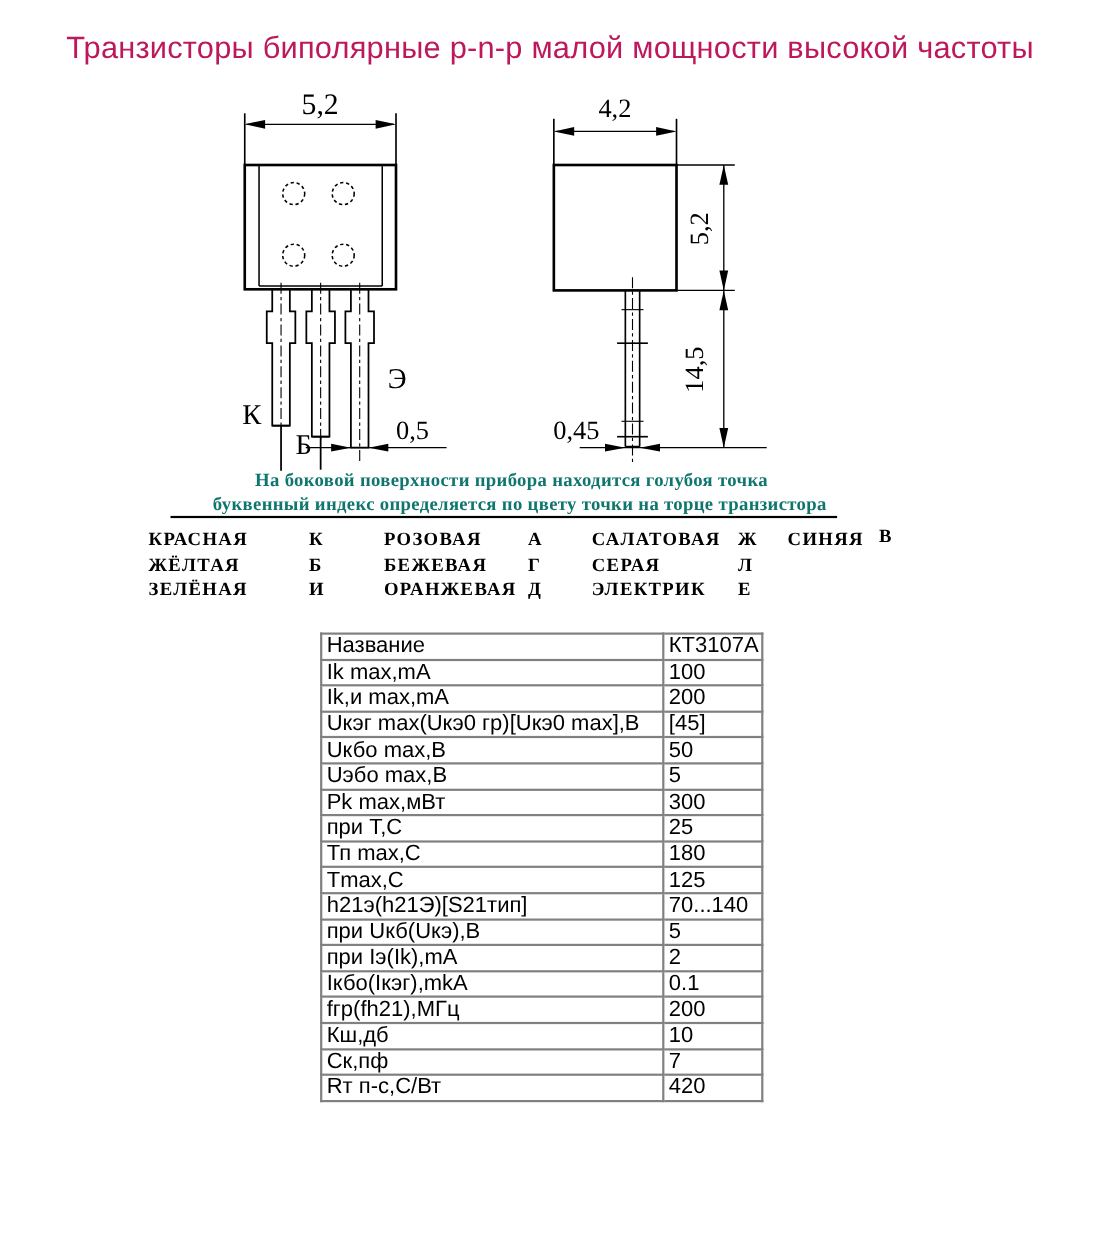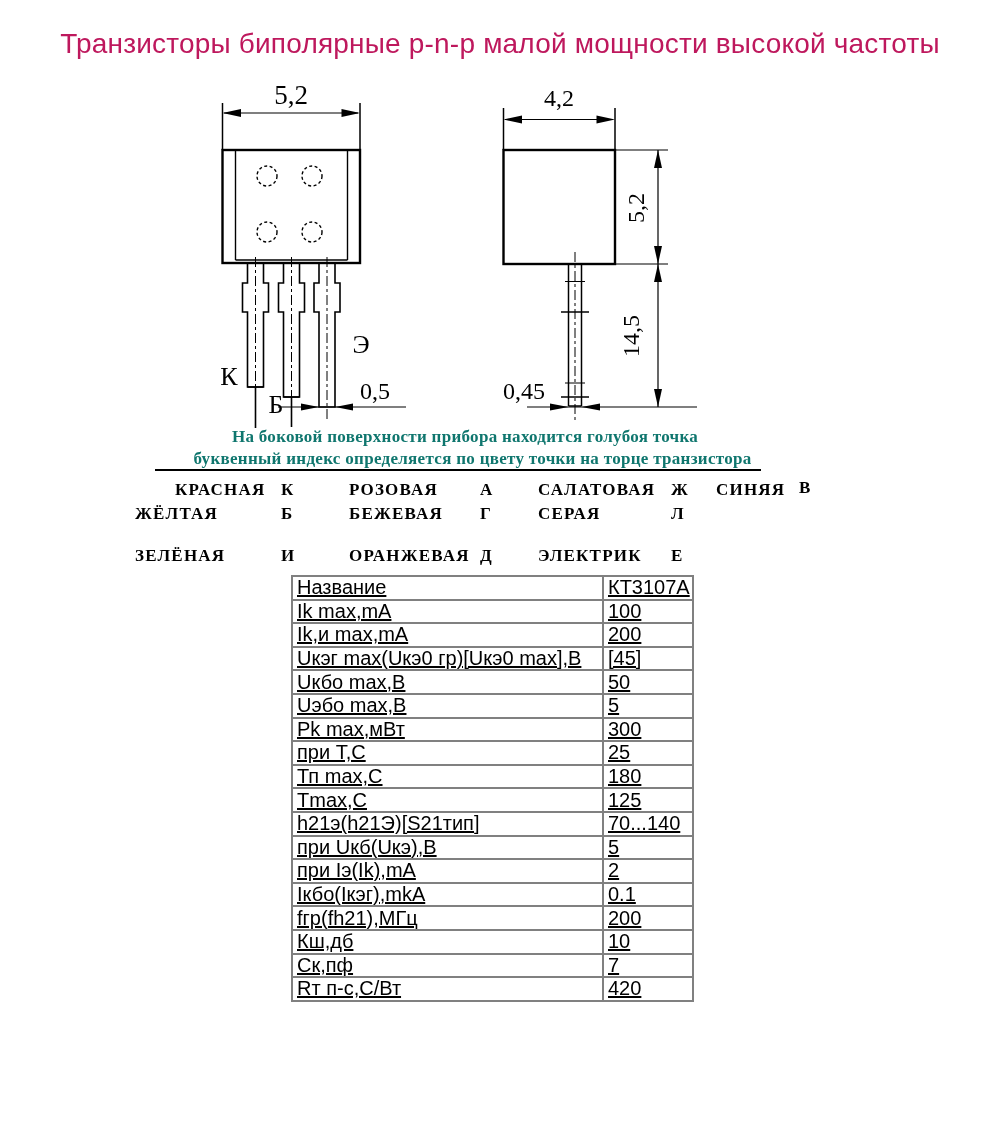"КРАСНАЯ" span.cc-cell { margin-left: 40px -> none }
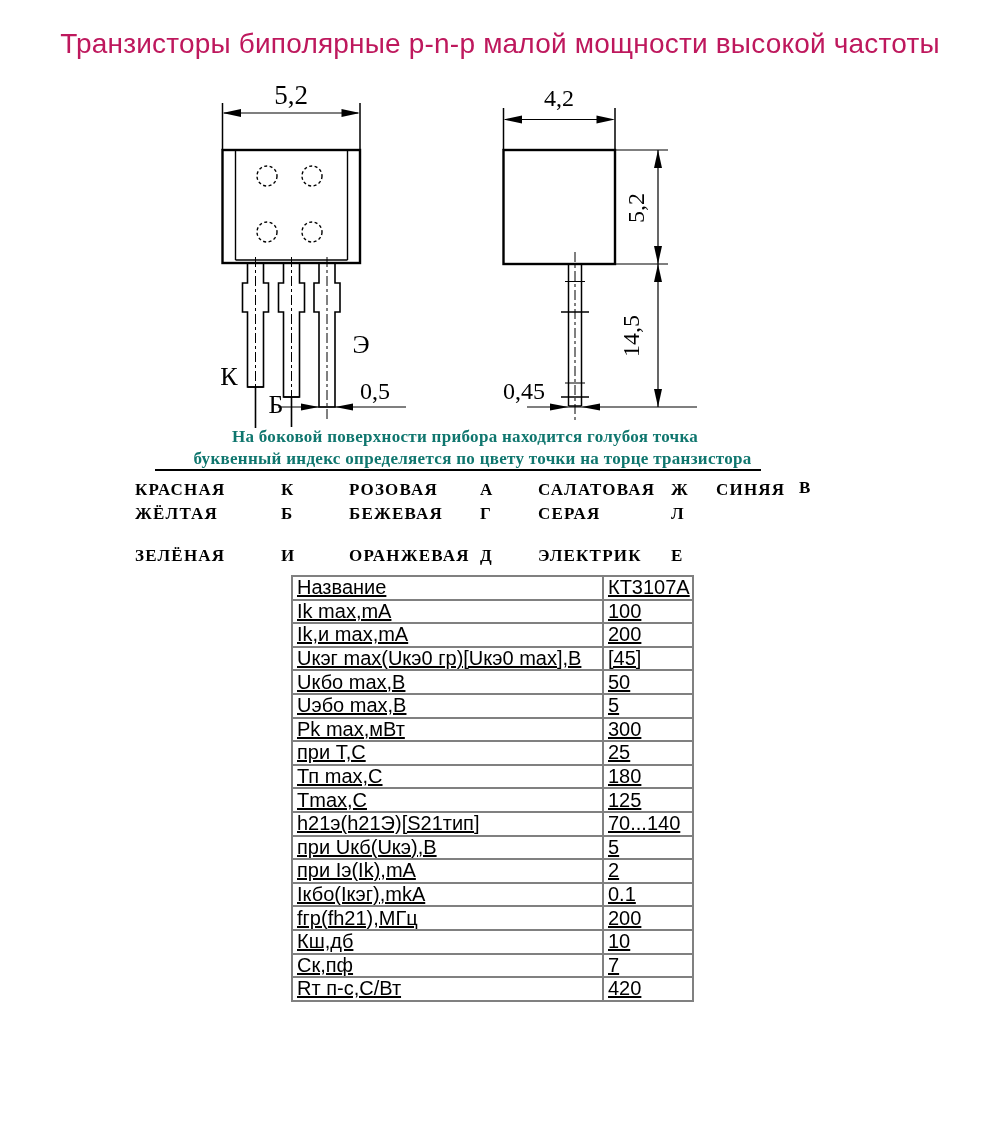"ЗЕЛЁНАЯ" div.abs { top: 546px -> 526px }
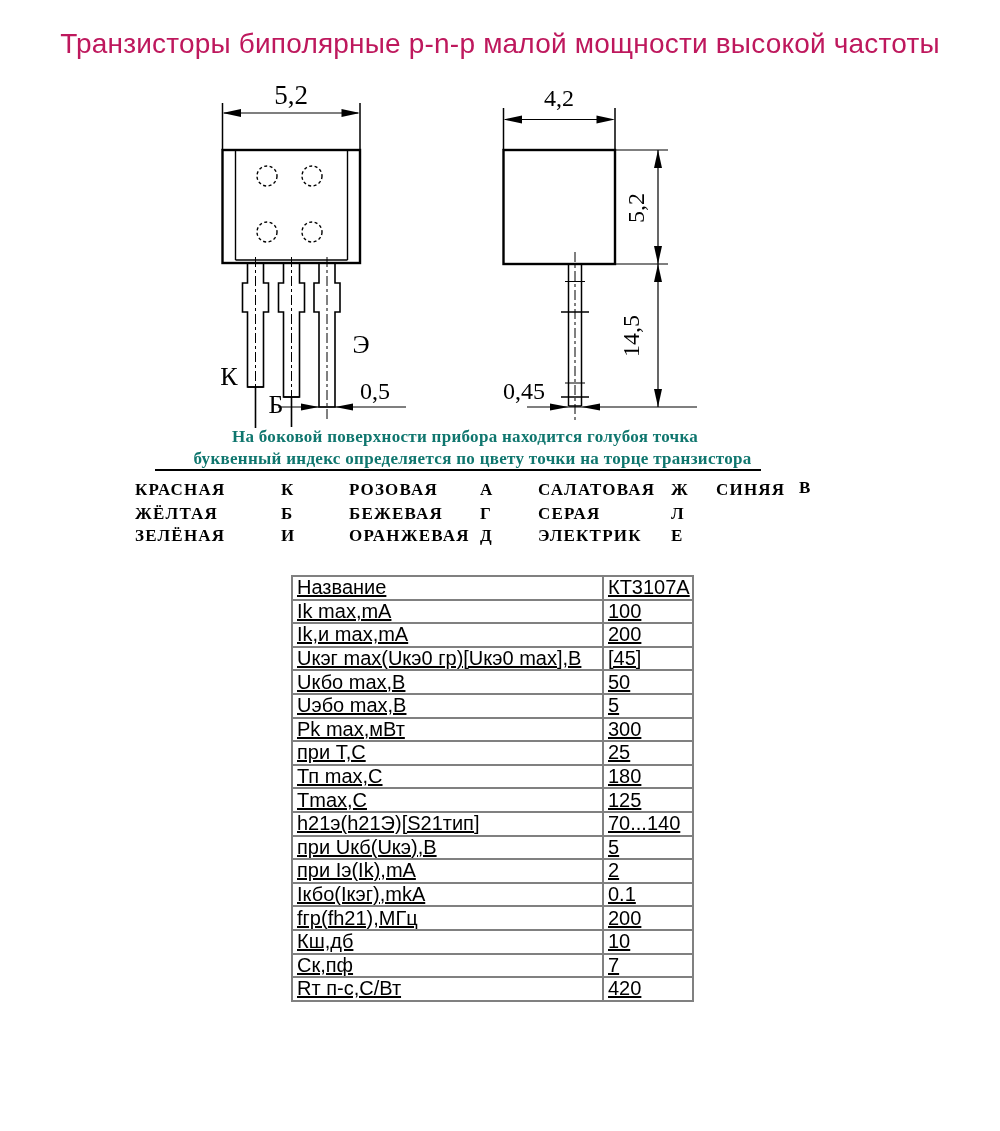"Название" #spec-table td { text-decoration: underline -> none }
